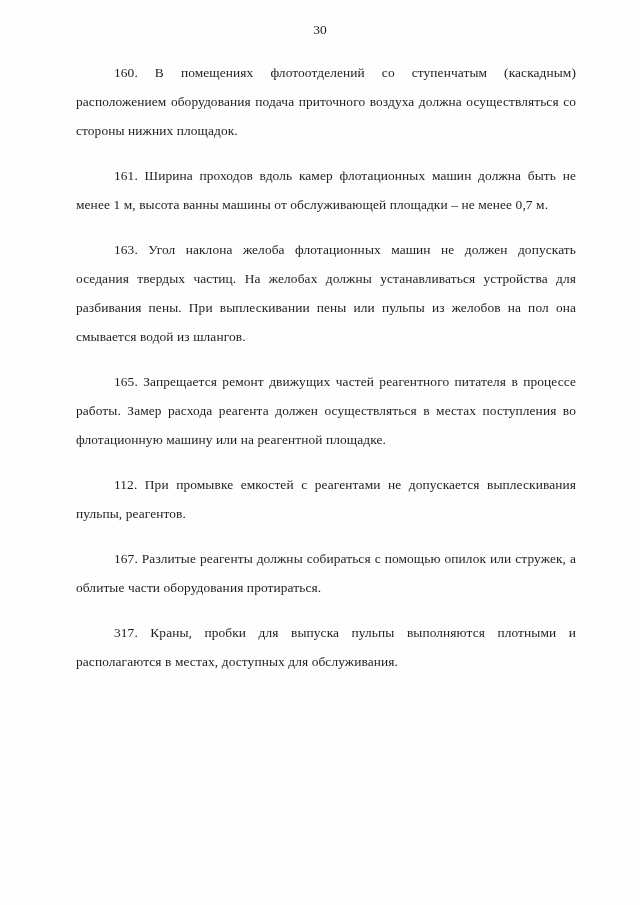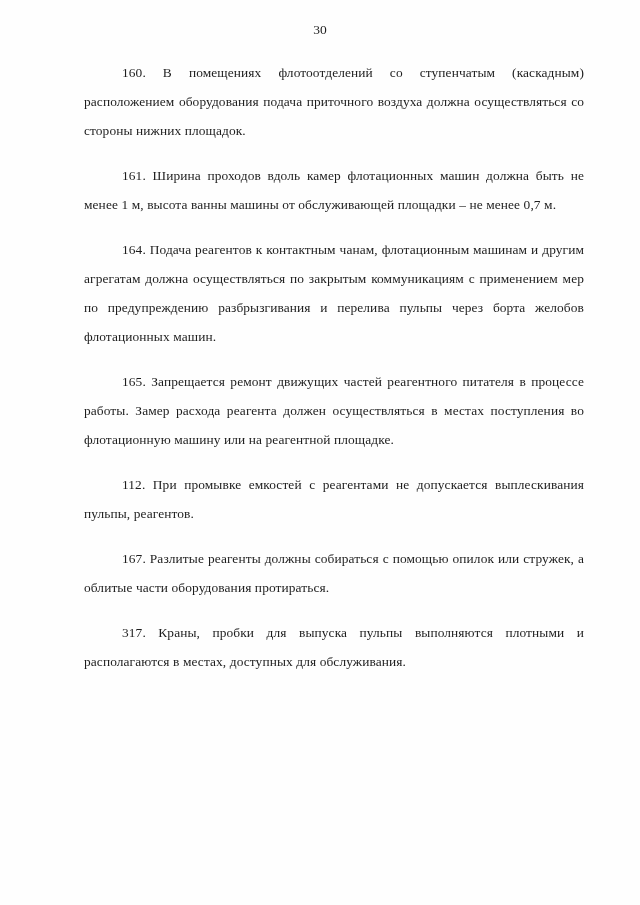"160. В помещениях флотоотделений со" .body-text { left: 84px -> 76px }
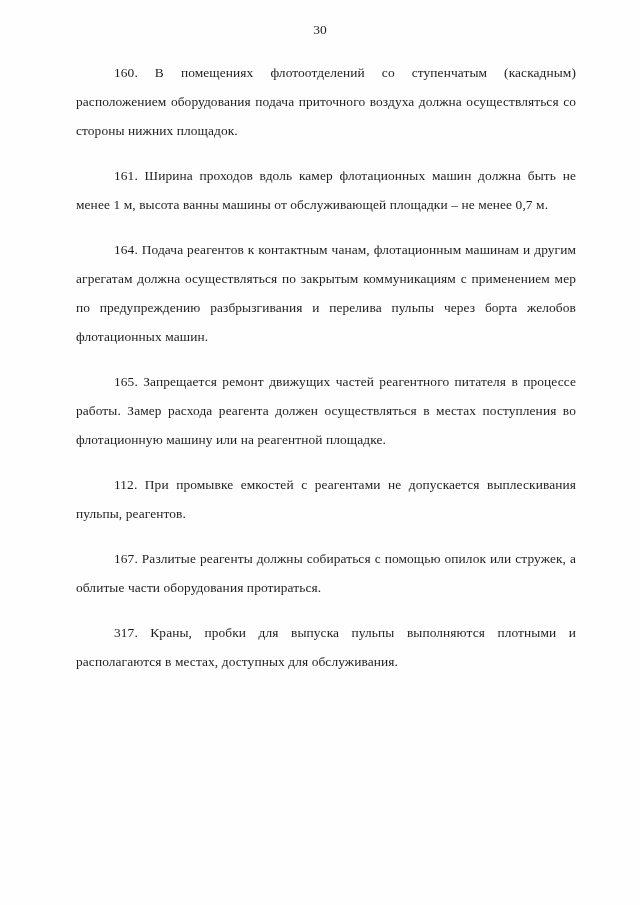"163. Угол наклона желоба флотационных" p.para { html: none -> <p>163. Угол наклона желоба флотационных машин не должен допускать оседания твердых частиц. На желобах должны устанавливаться устройства для разбивания пены. При выплескивании пены или пульпы из желобов на пол она смывается водой из шлангов.</p> }
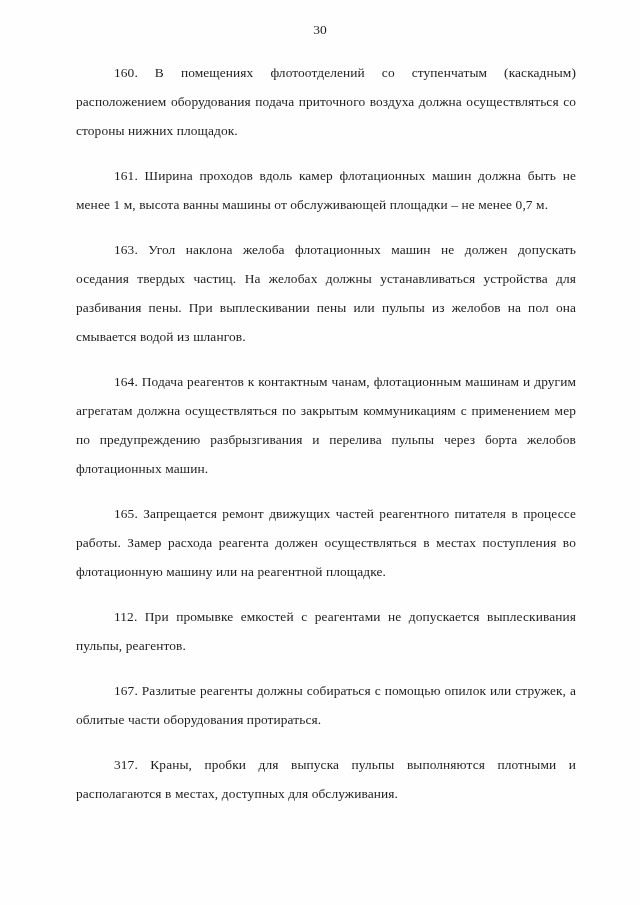"164. Подача реагентов к контактным" p.para { html: <p>164. Подача реагентов к контактным чанам, флотационным машинам и другим агрегатам должна осуществляться по закрытым коммуникациям с применением мер по предупреждению разбрызгивания и перелива пульпы через борта желобов флотационных машин.</p> -> none }
